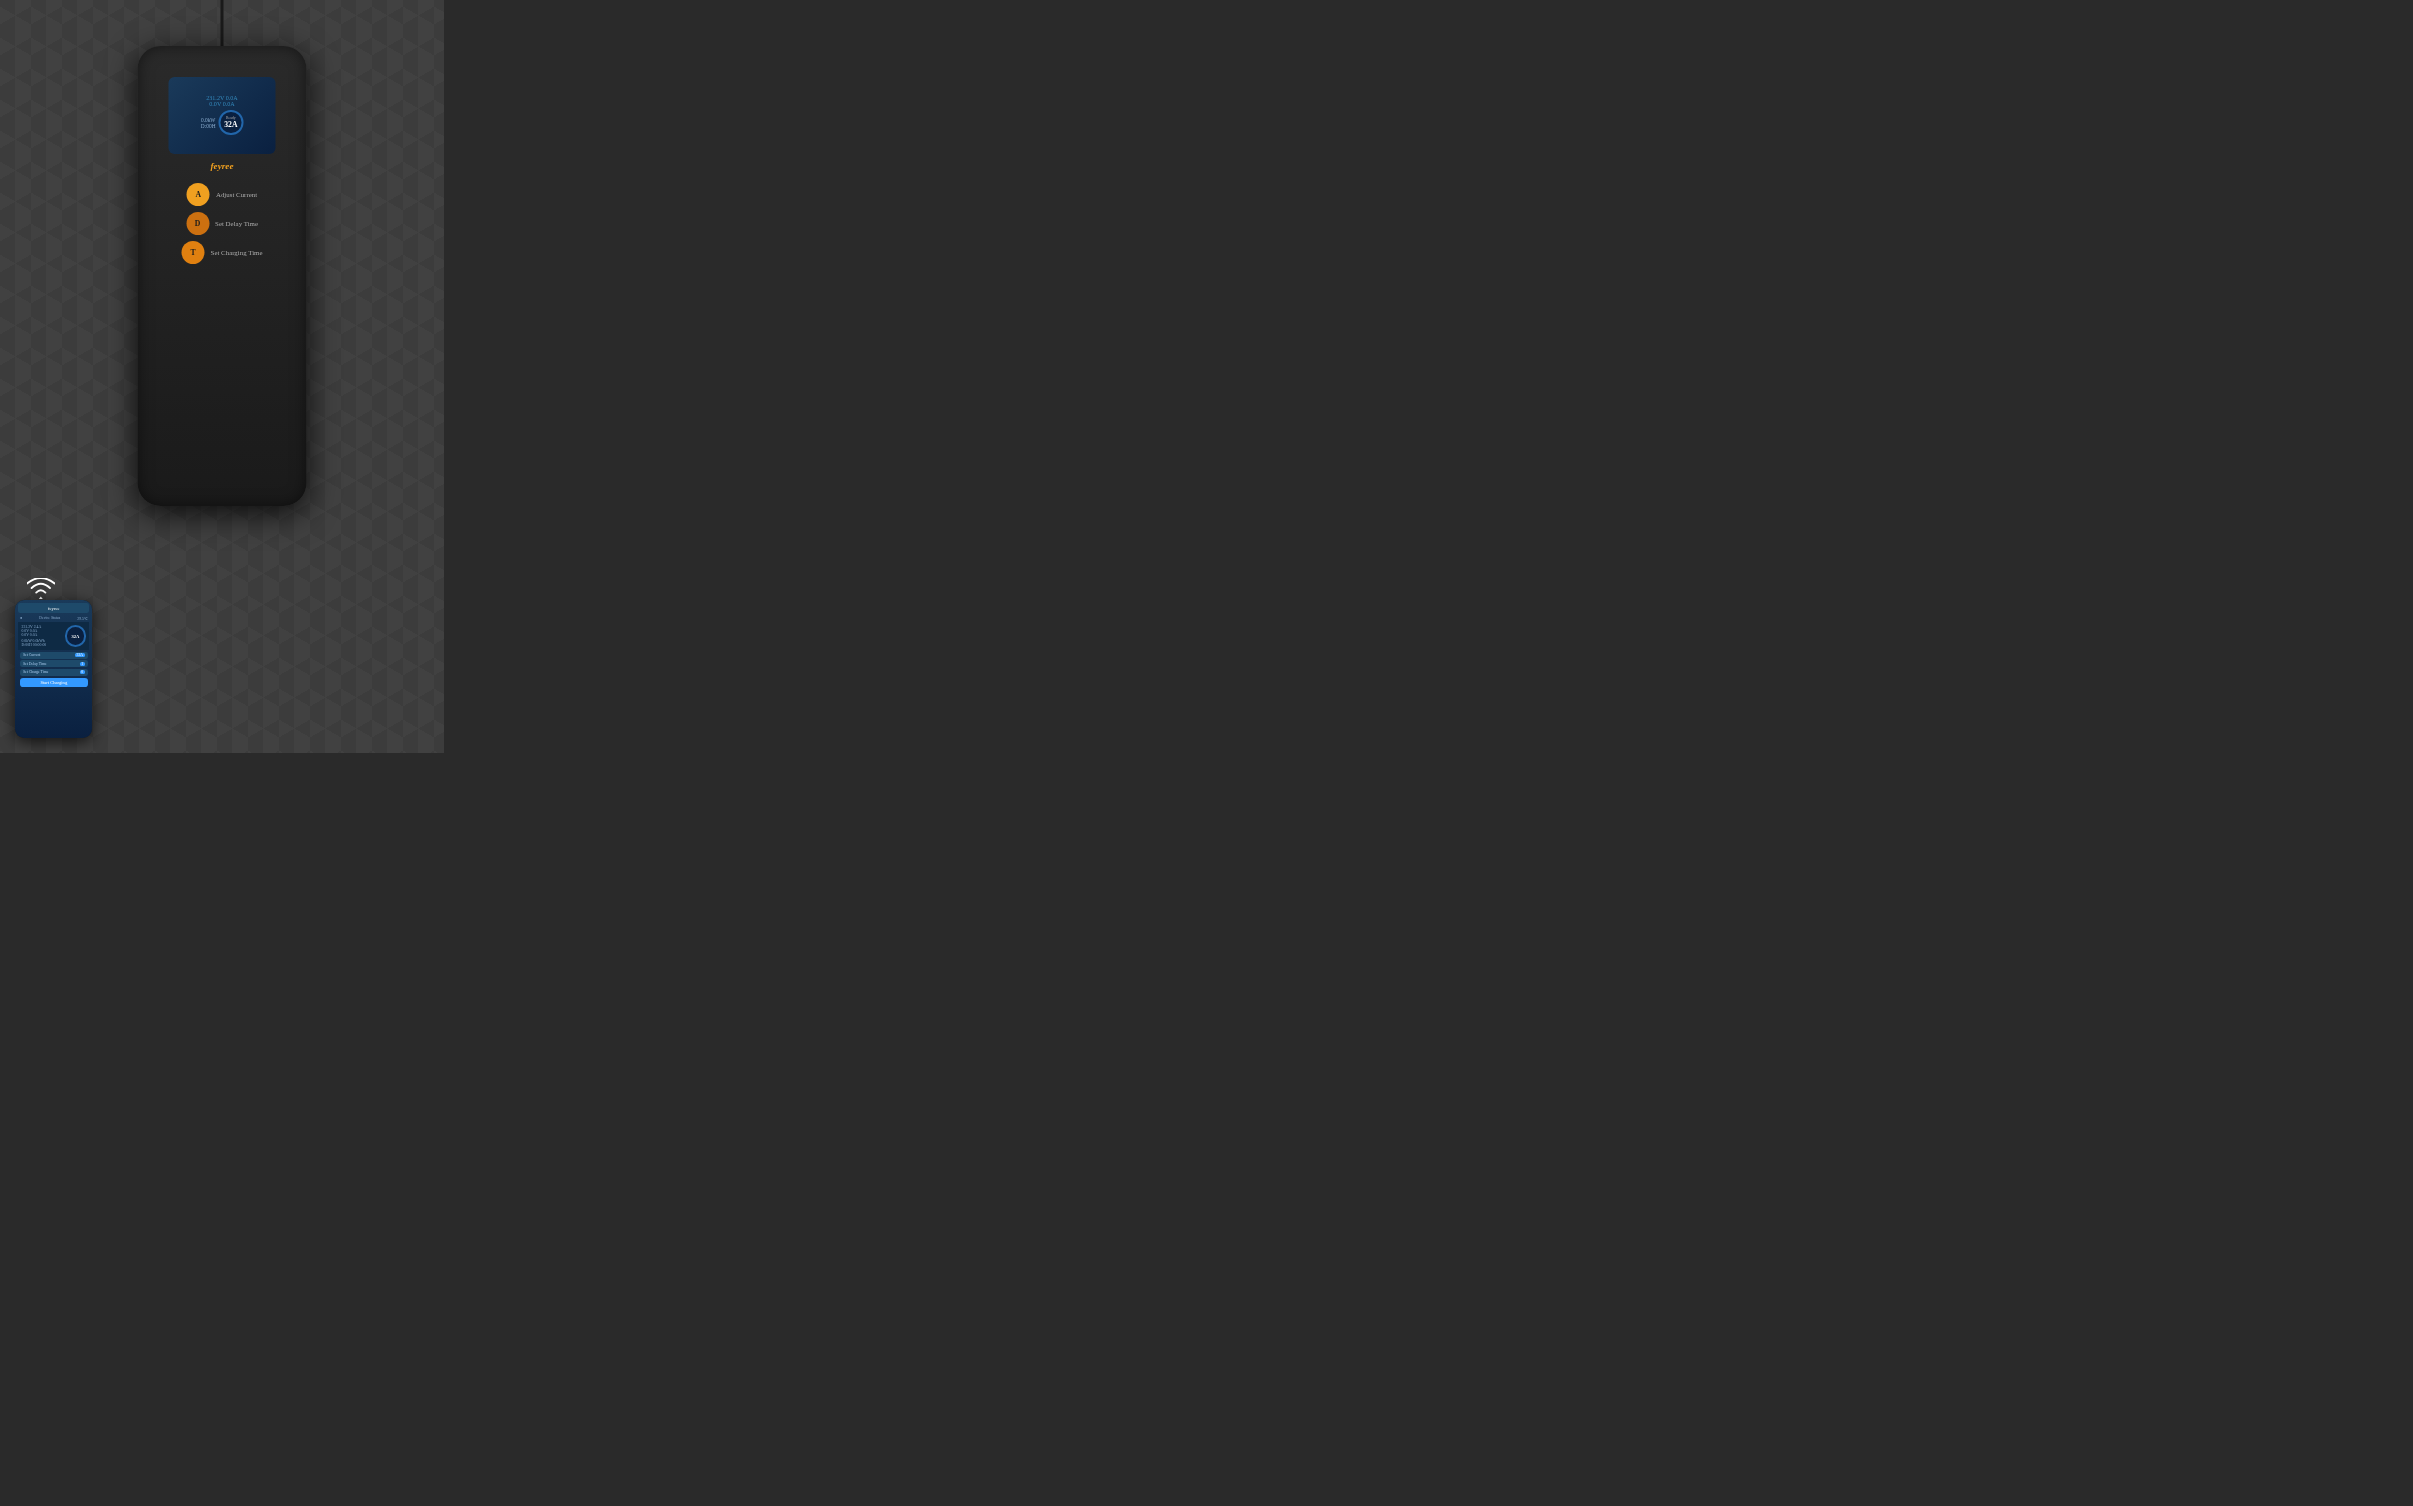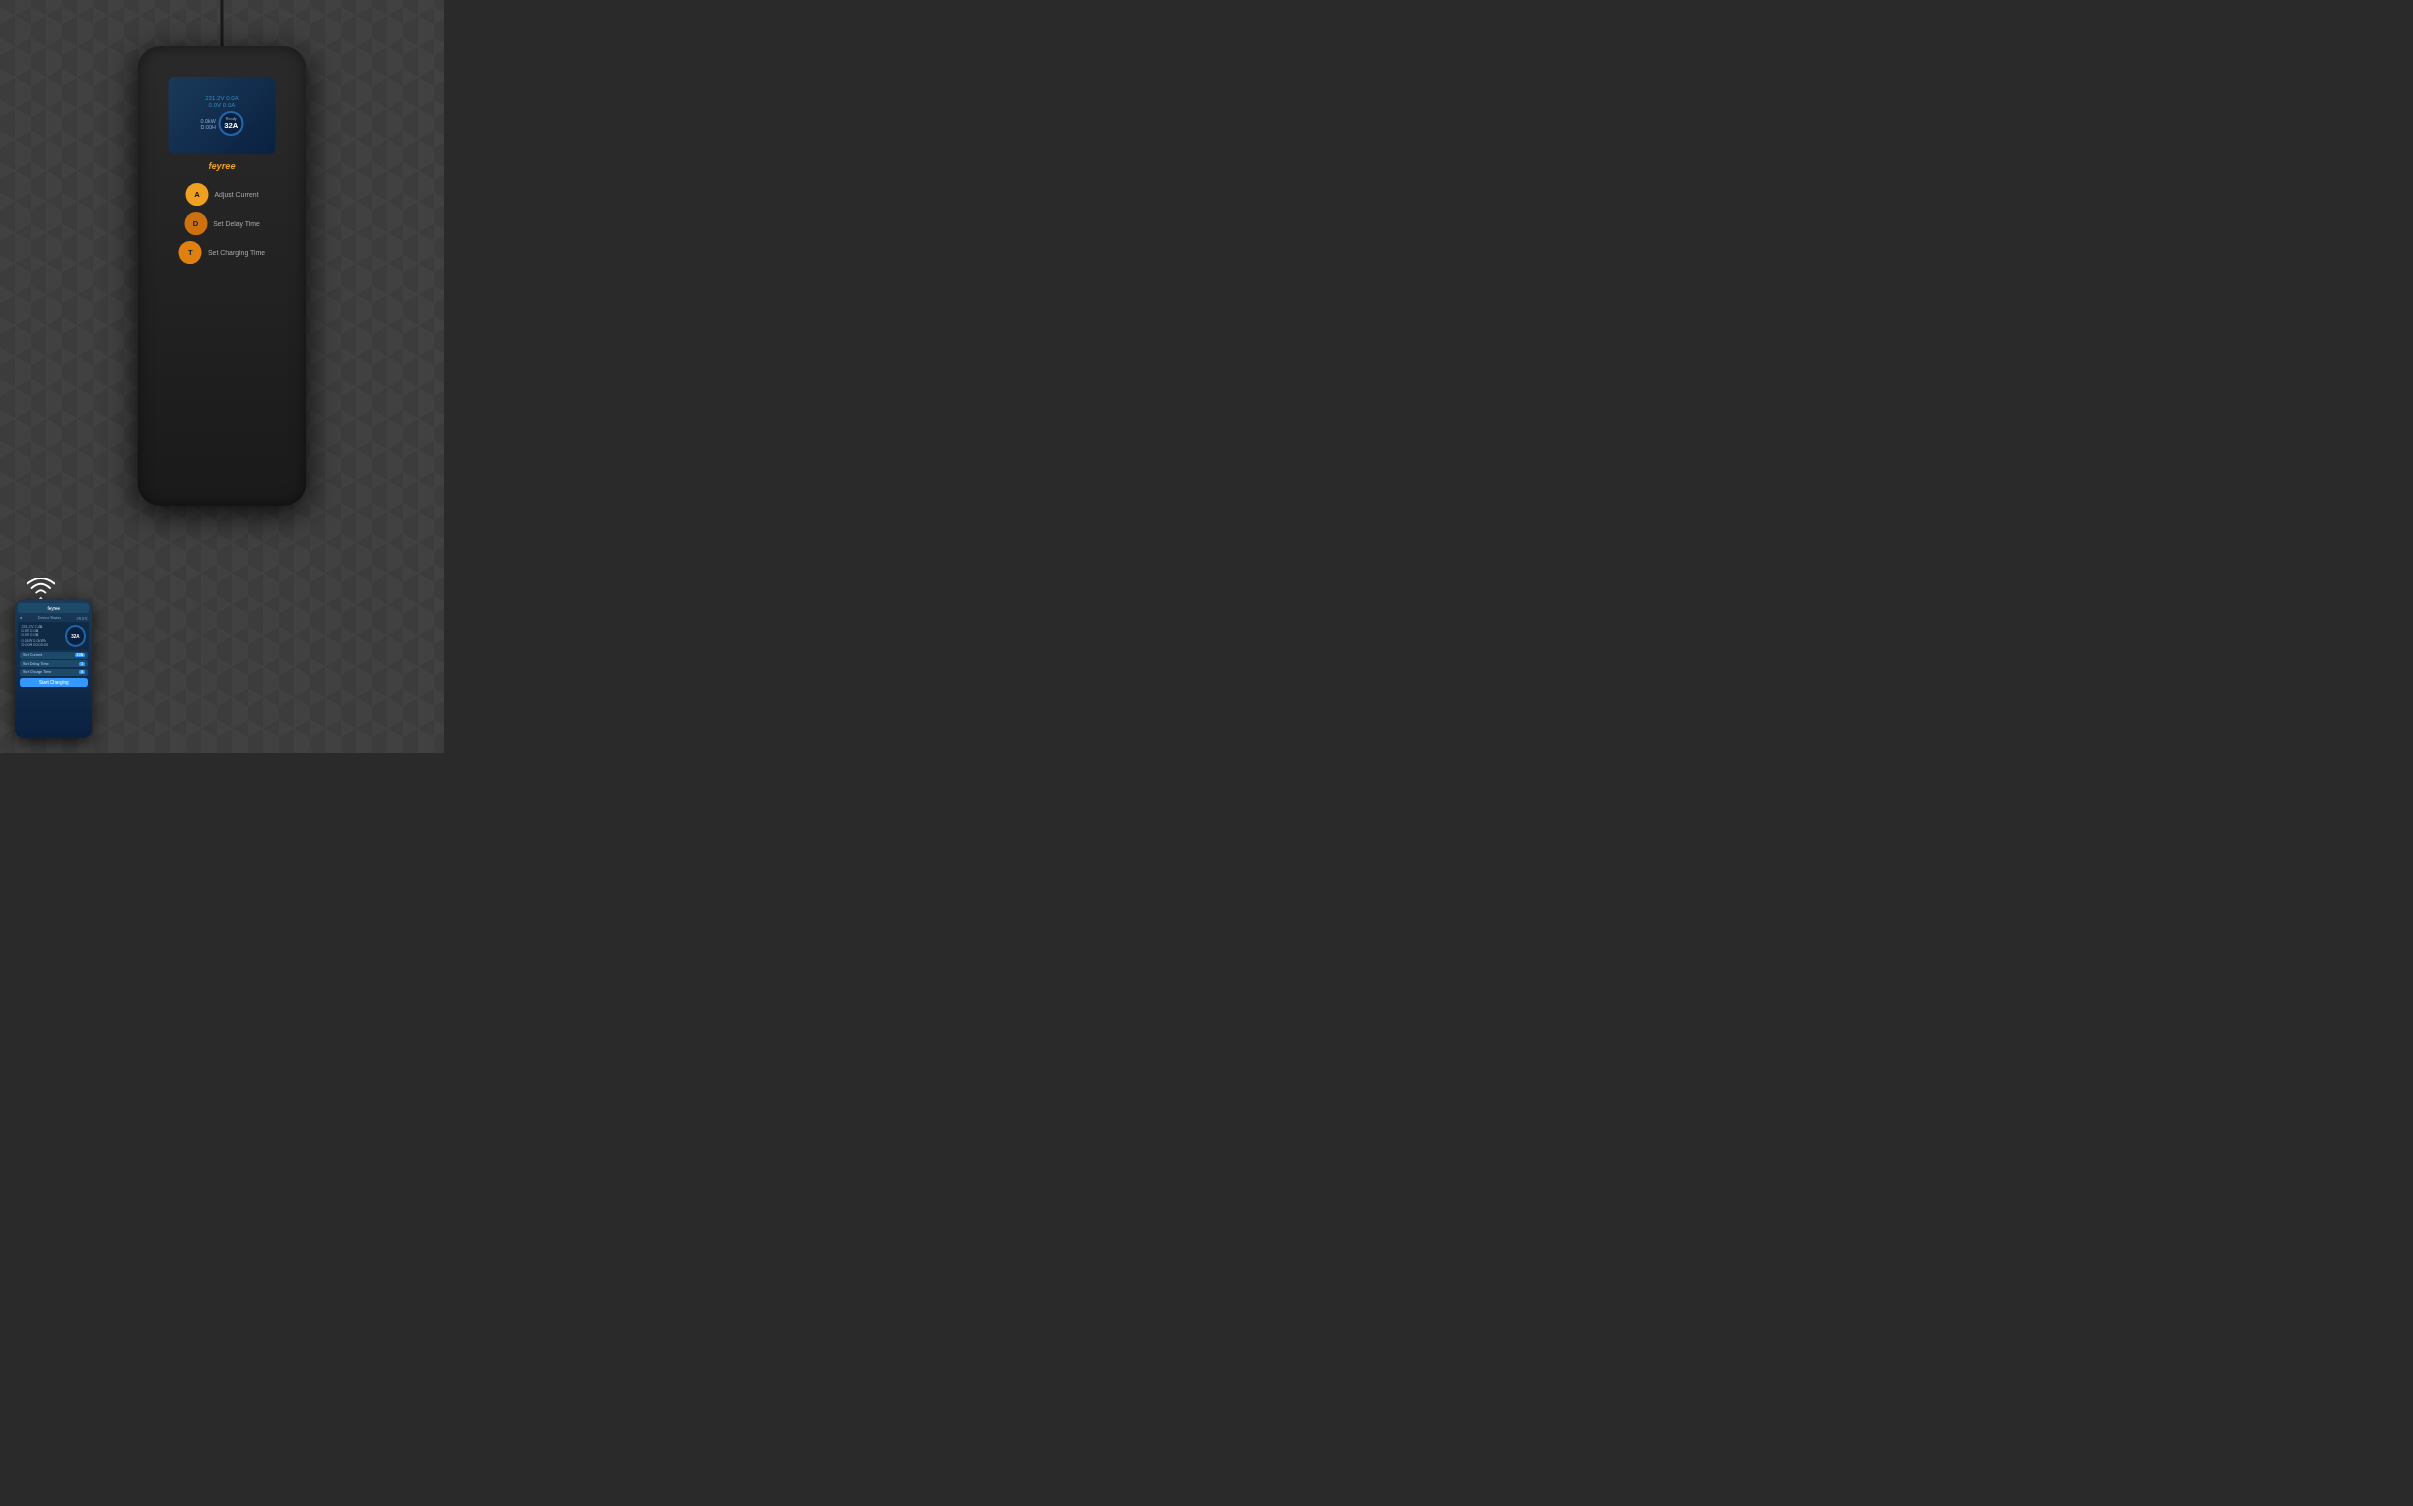"32A" .left-panel { font-family: none -> Liberation Serif, serif }
